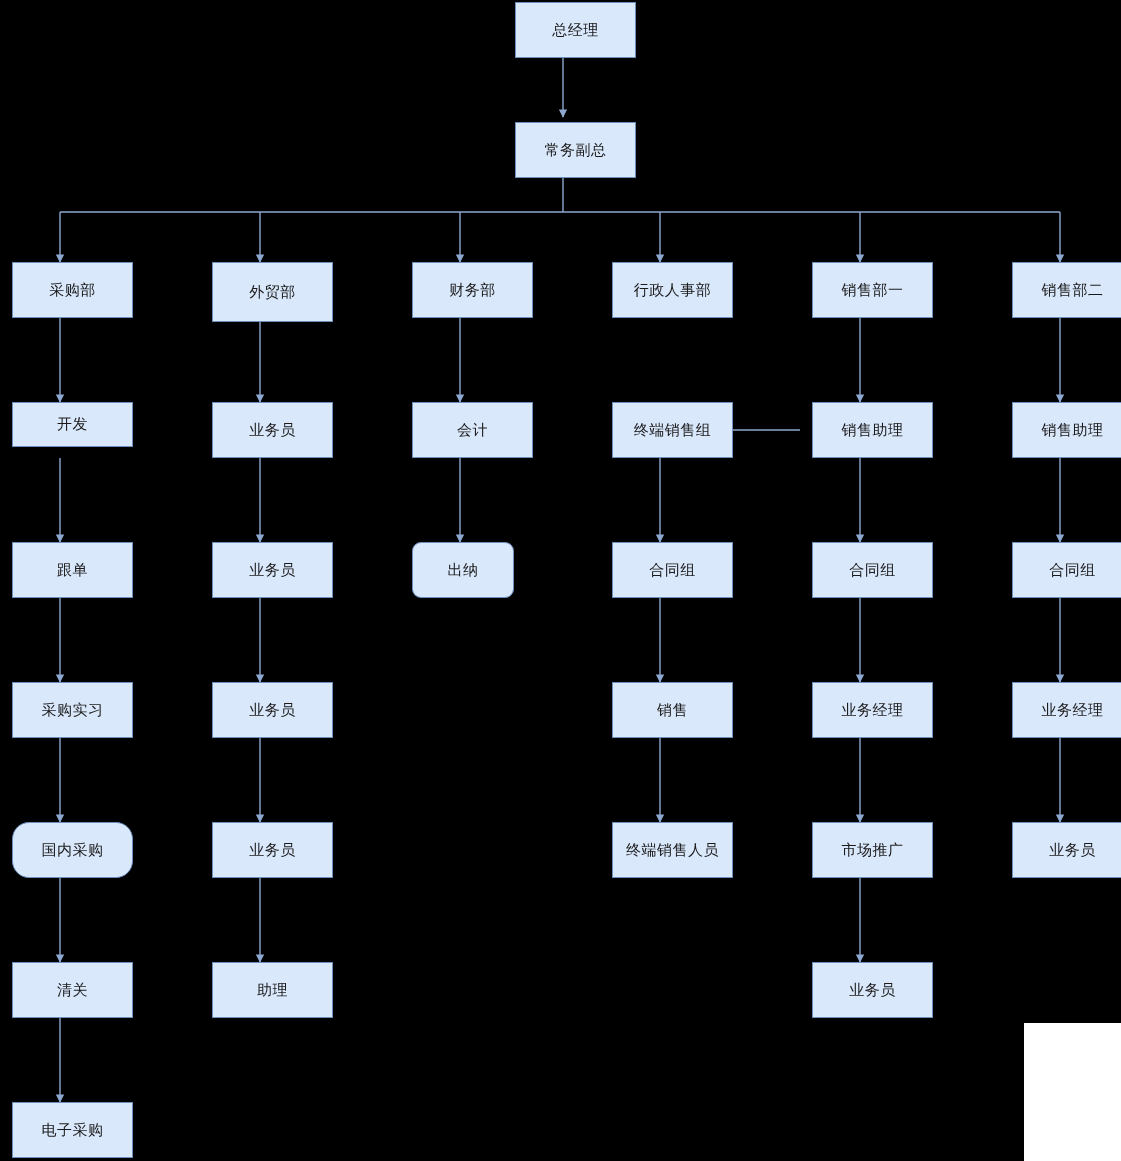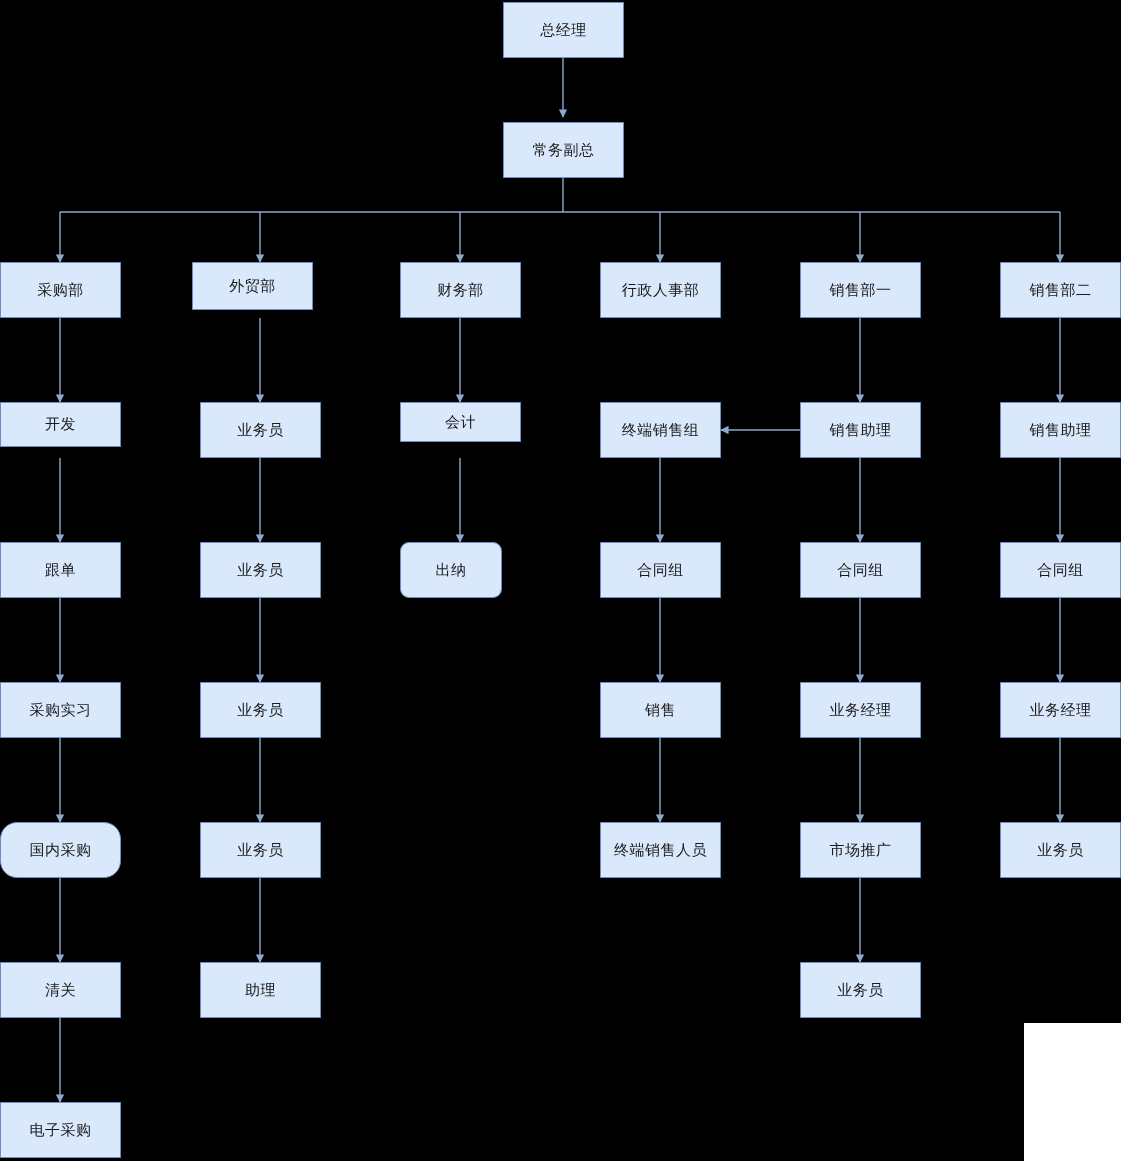"总经理" .node { margin-left: none -> 12px }
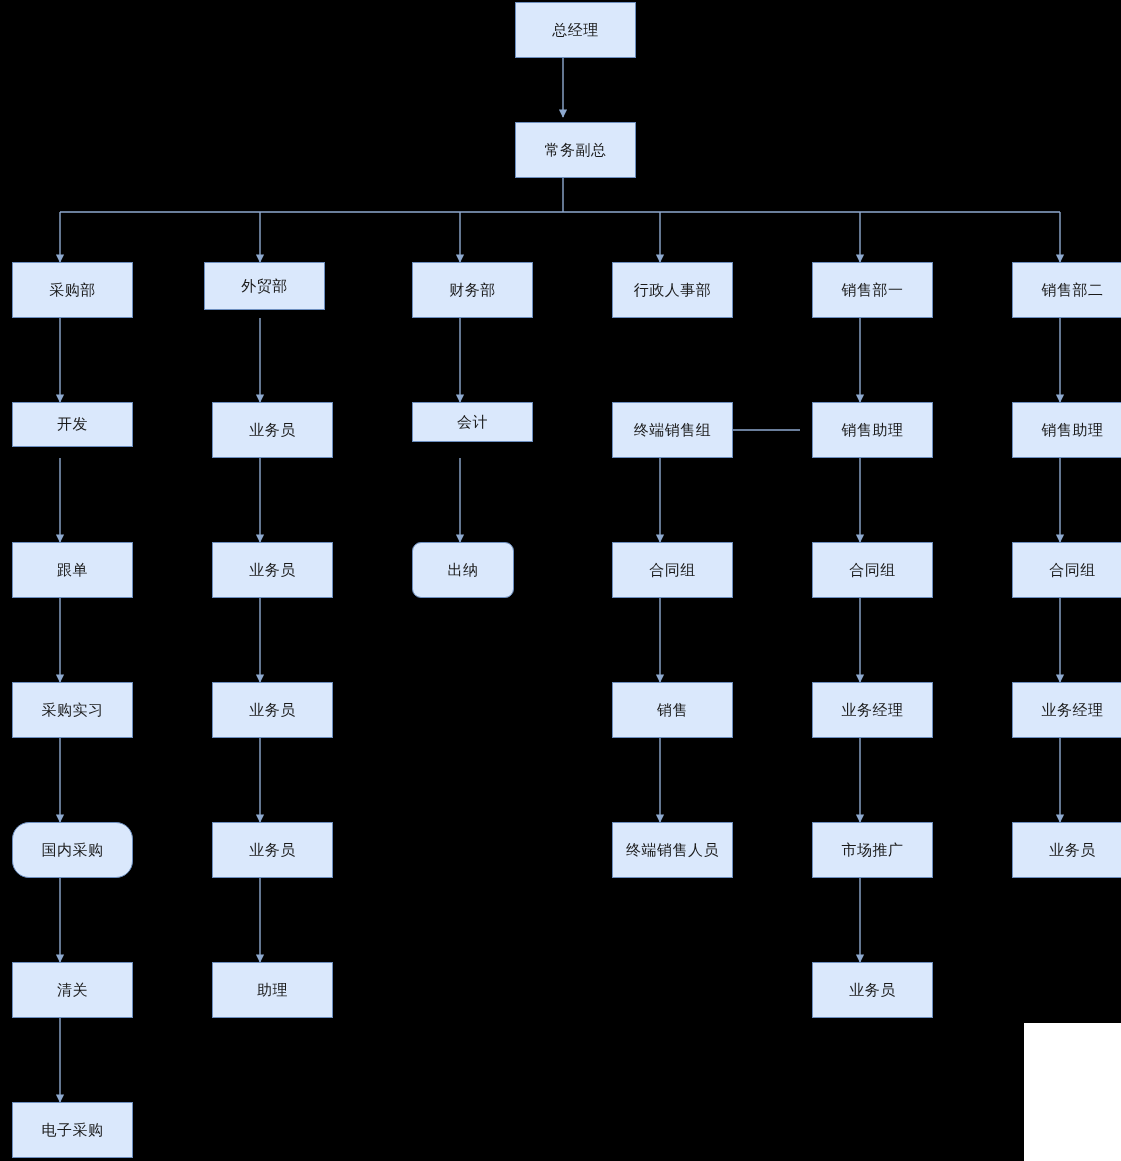"外贸部" div.node { height: 48px -> 60px; left: 192px -> 200px }
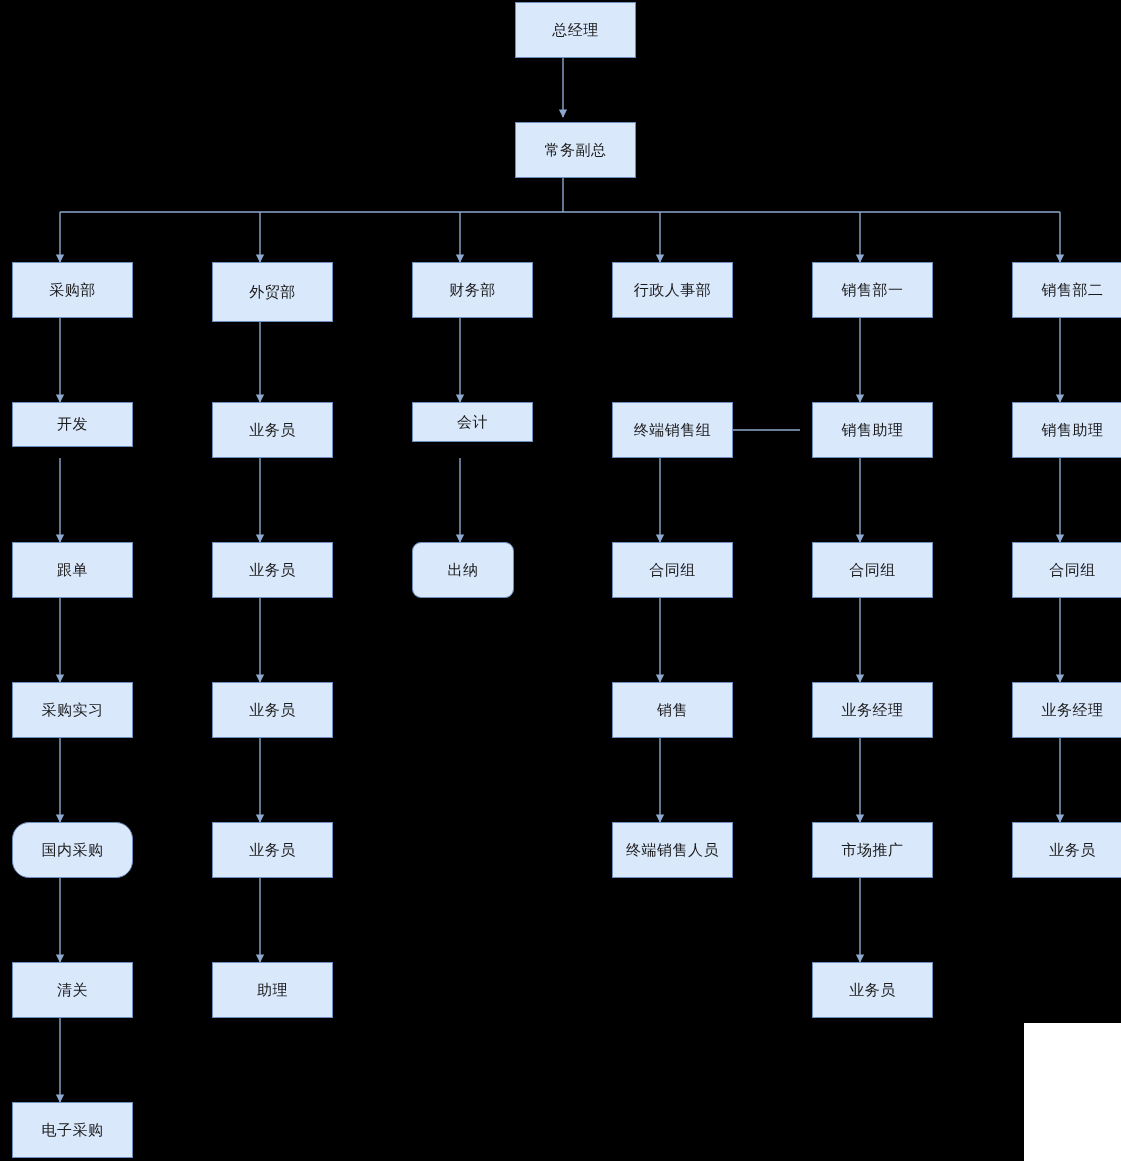"会计" div.node { height: 40px -> 56px }
